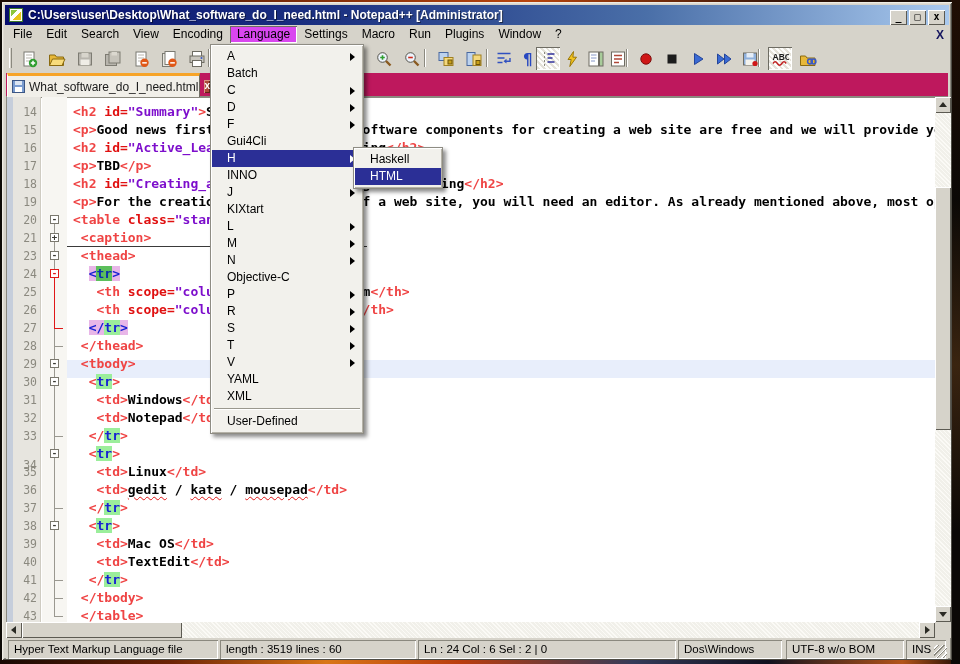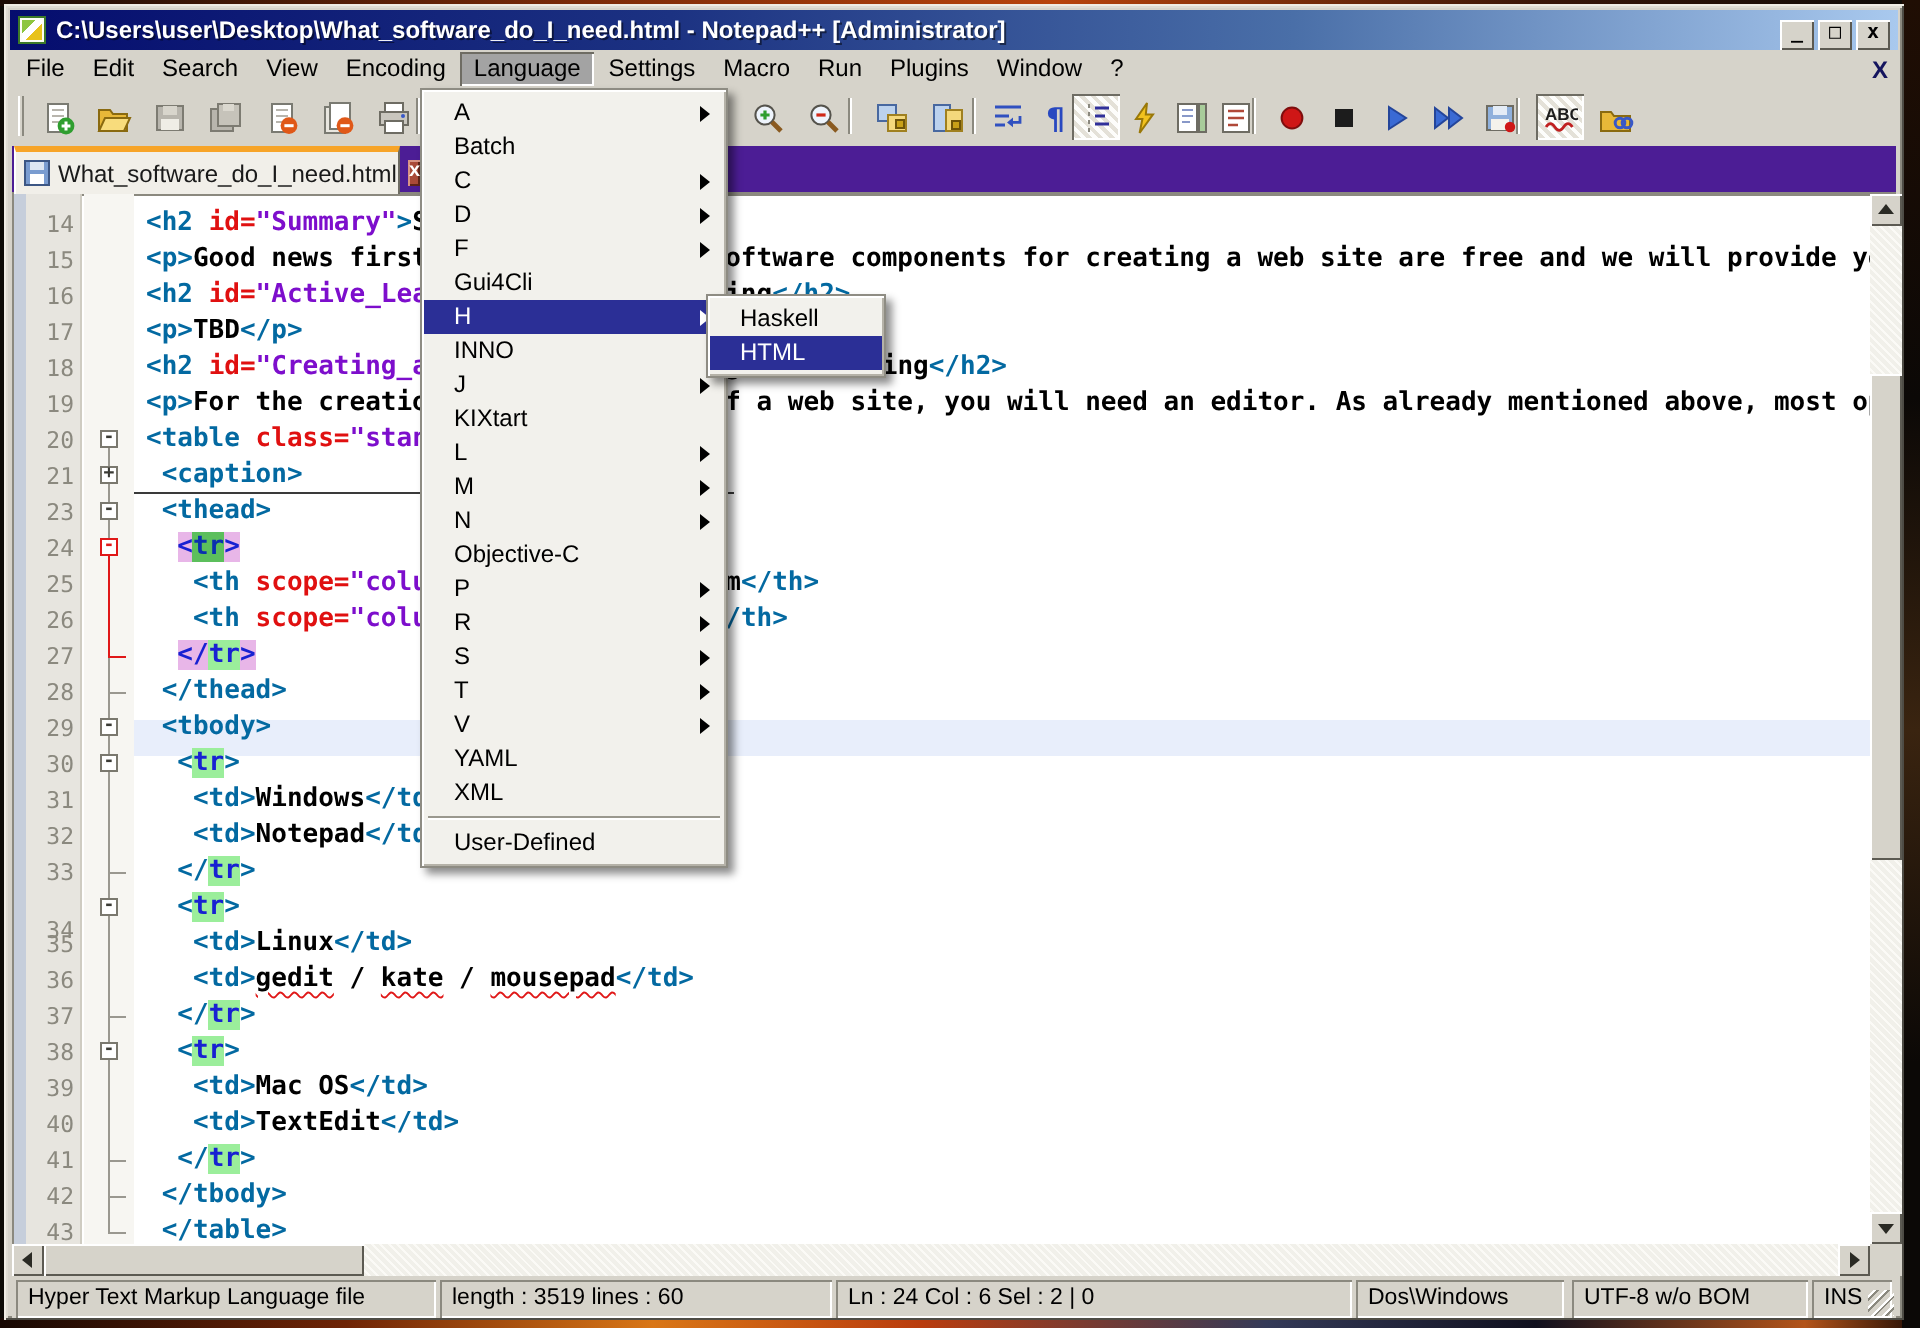"Language" .menu-item.active { background: #a3a3a3 -> #d946ef }
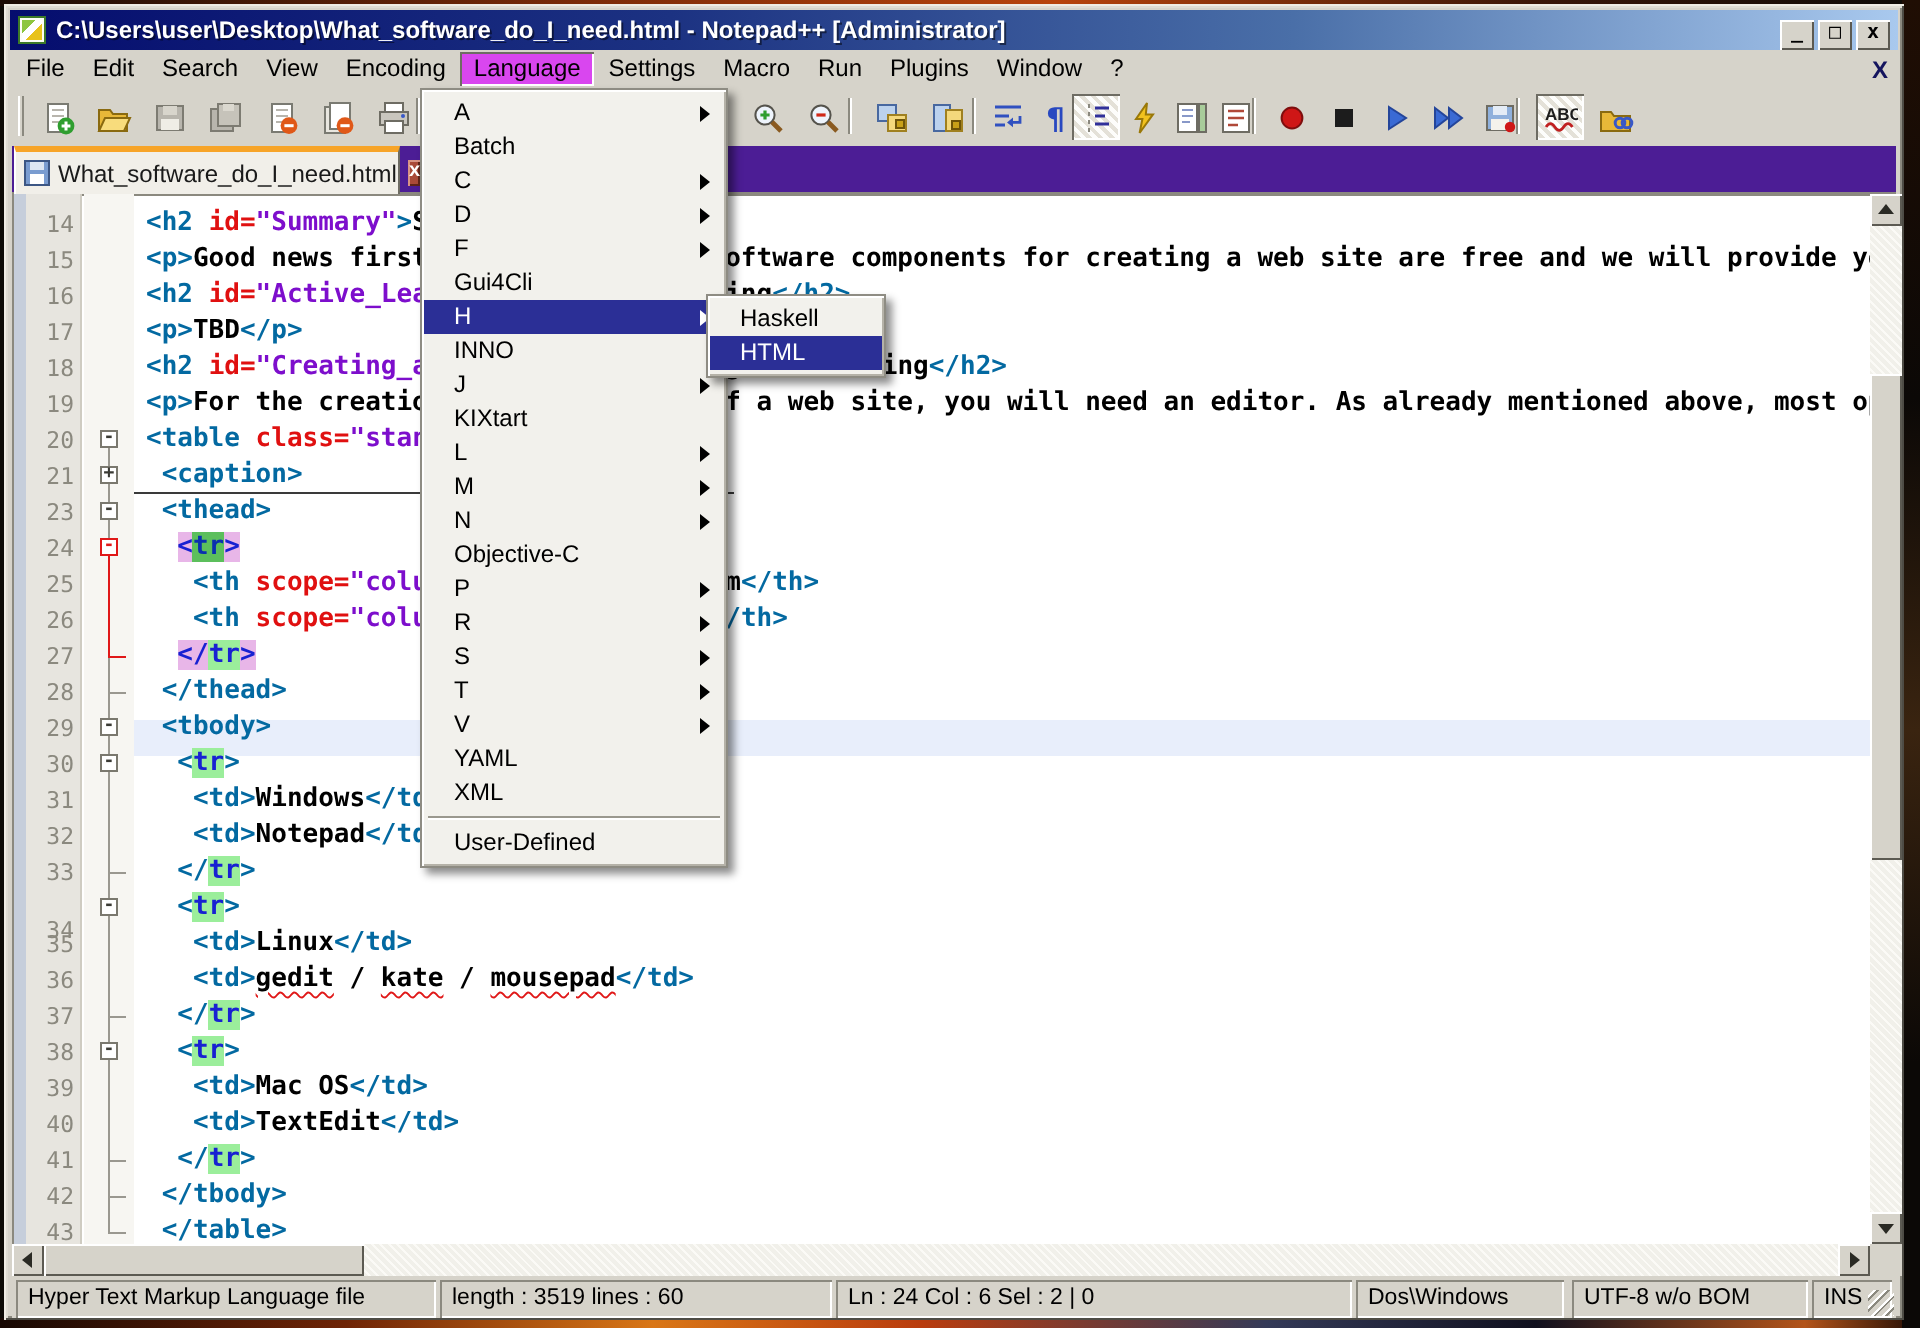"What_software_do_I_need.html" #tabbar { background: #4c1d95 -> #be185d }
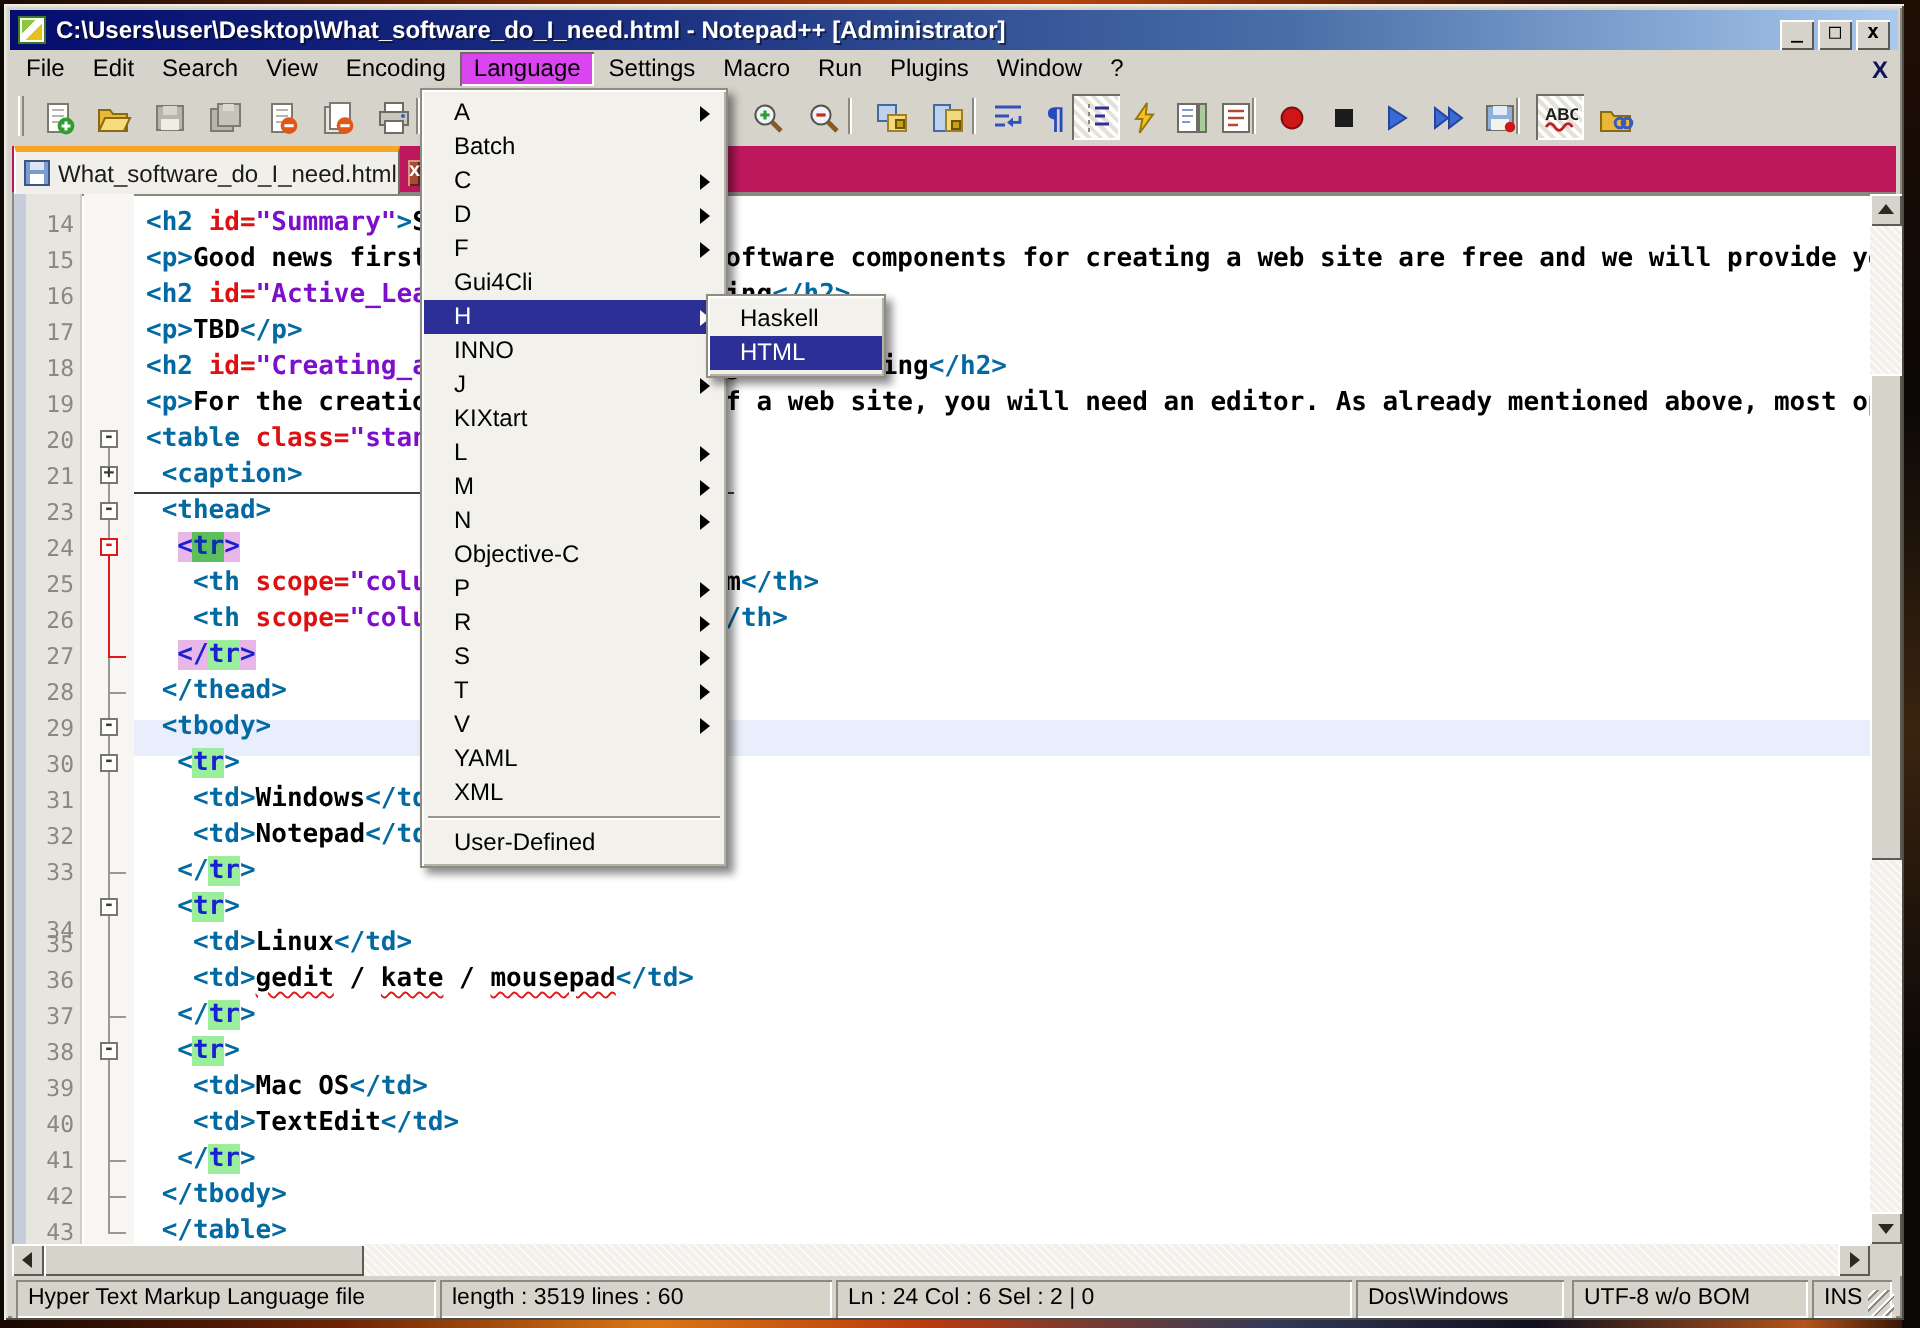"<h2" .sg-t { color: #0369a1 -> #ef4444 }
